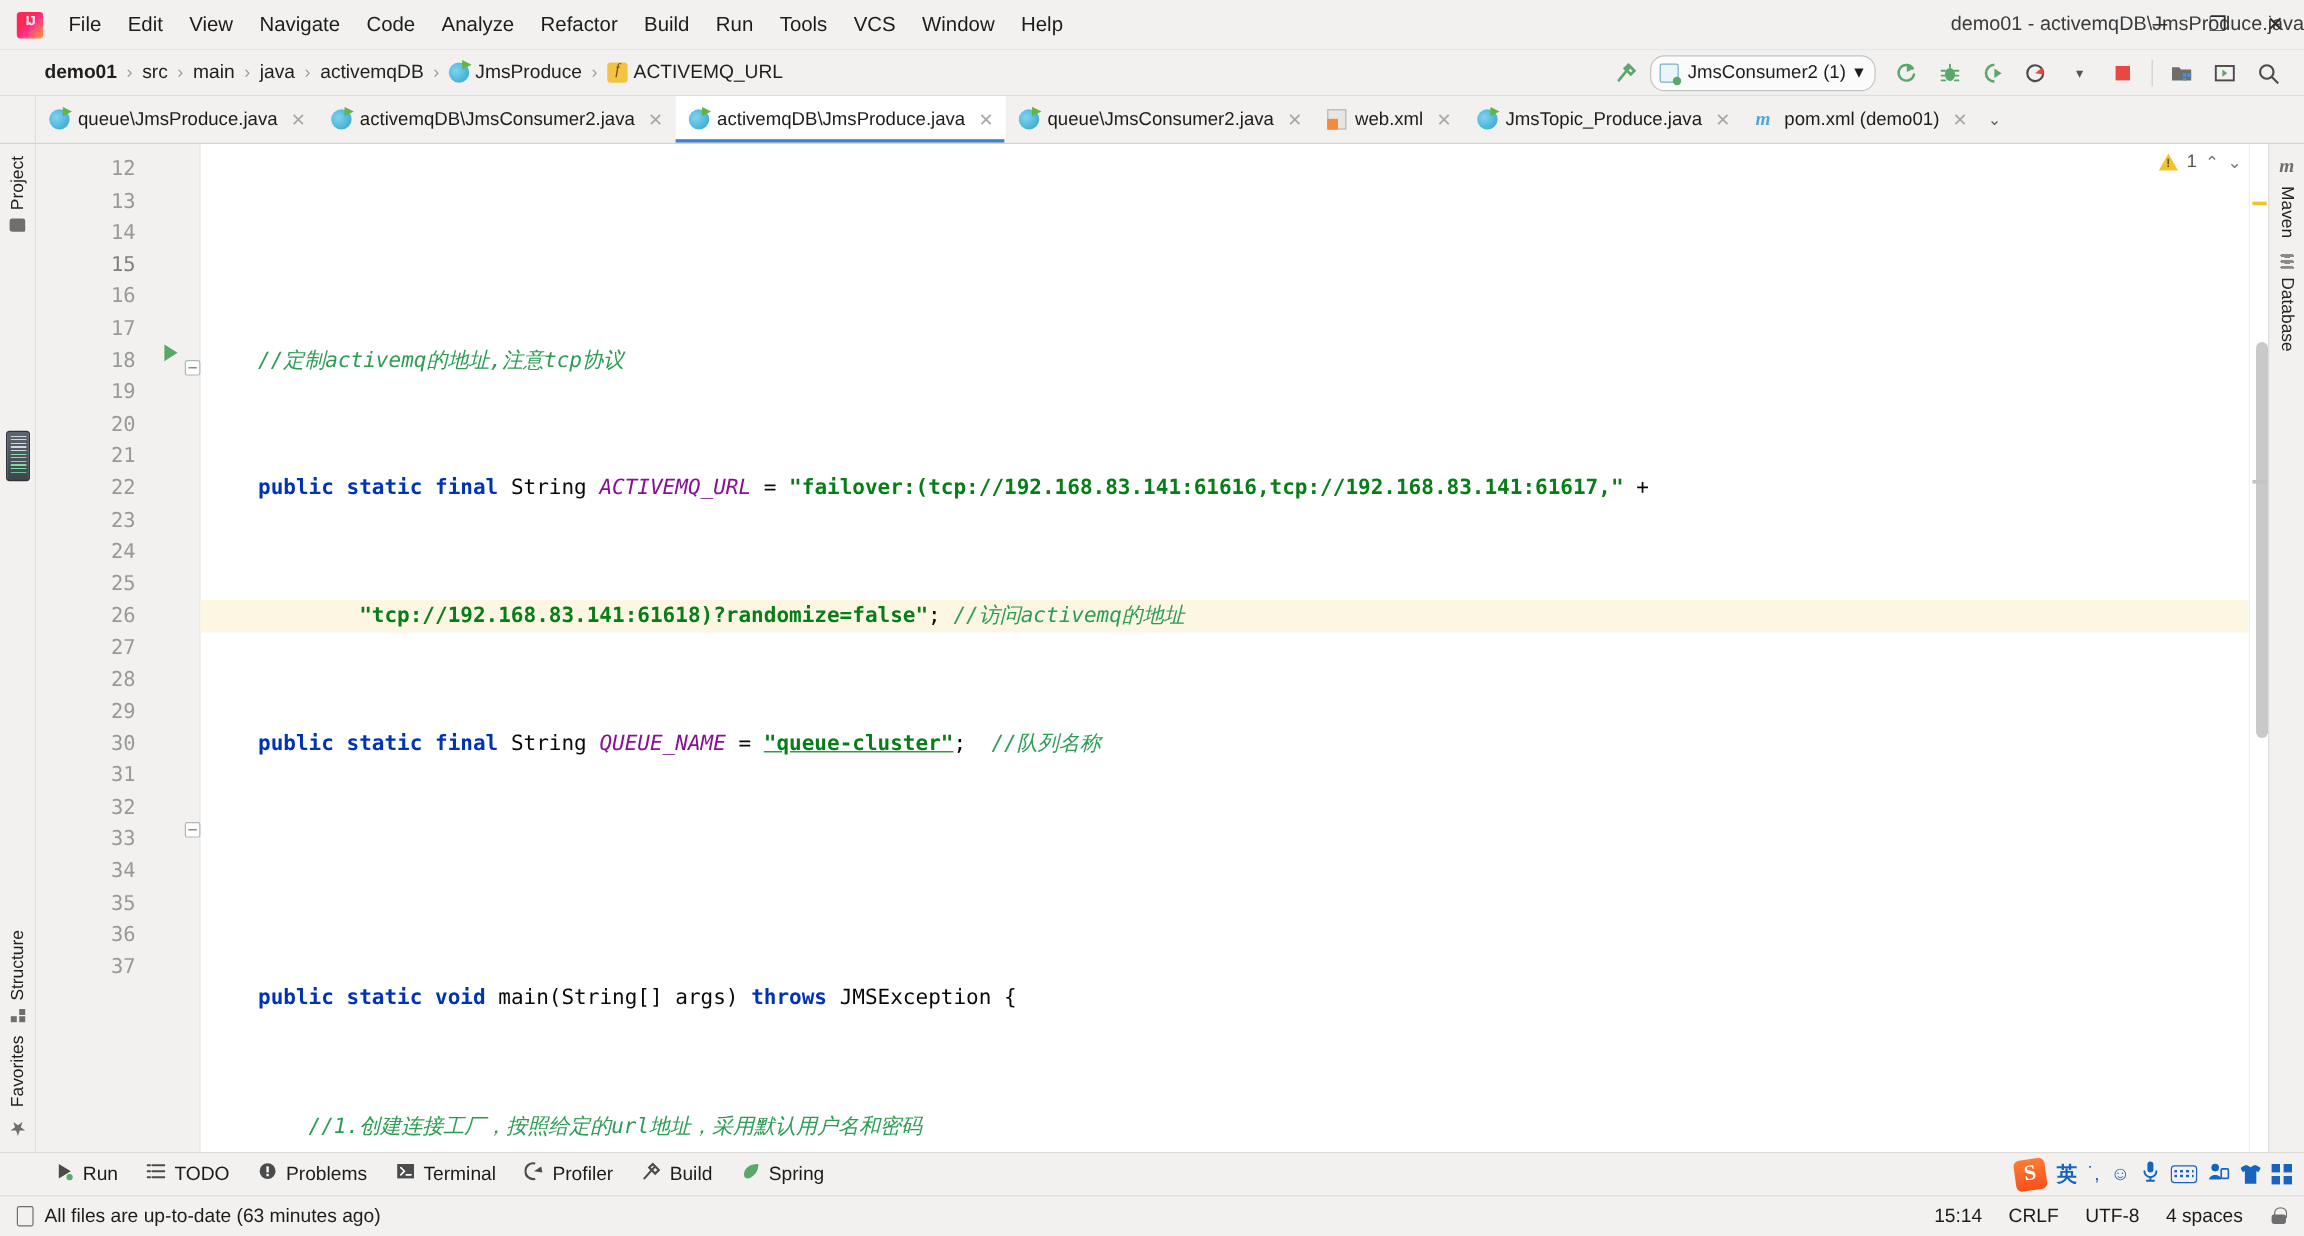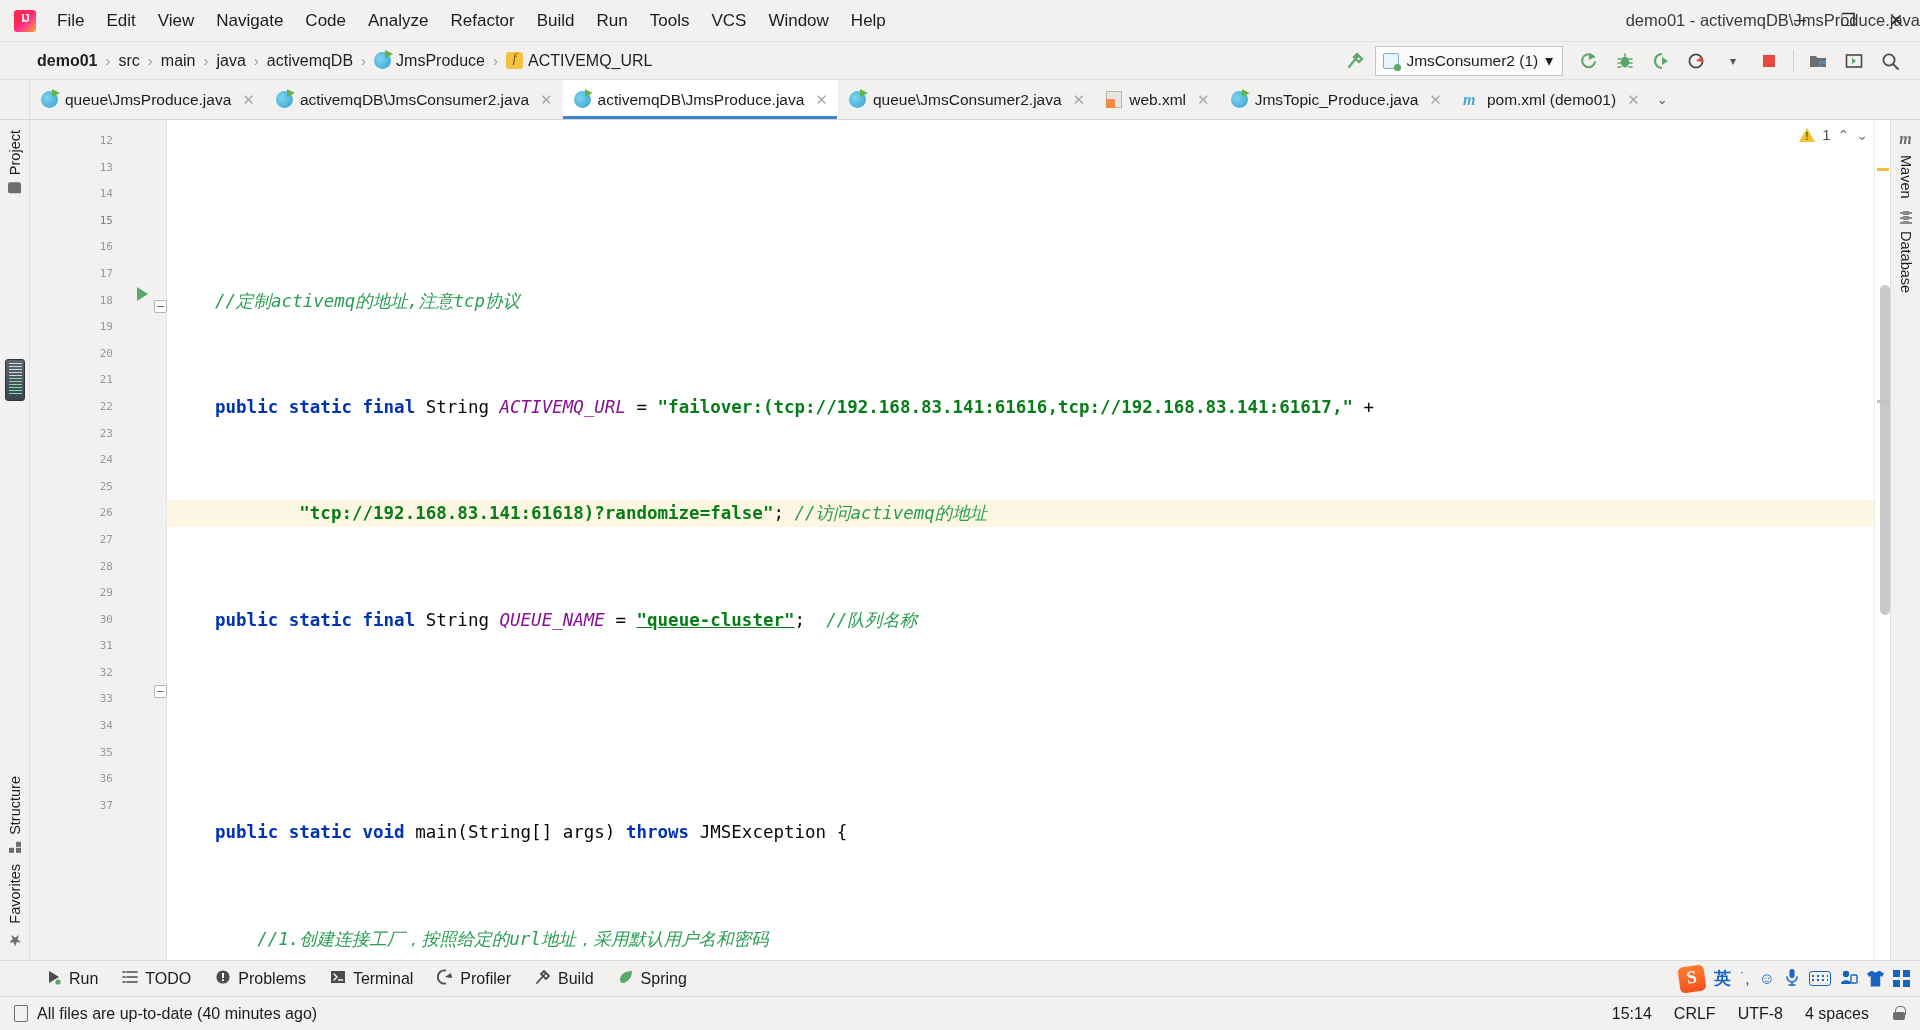"JmsConsumer2 (1)" .runcfg { border-radius: 0 -> 12px }
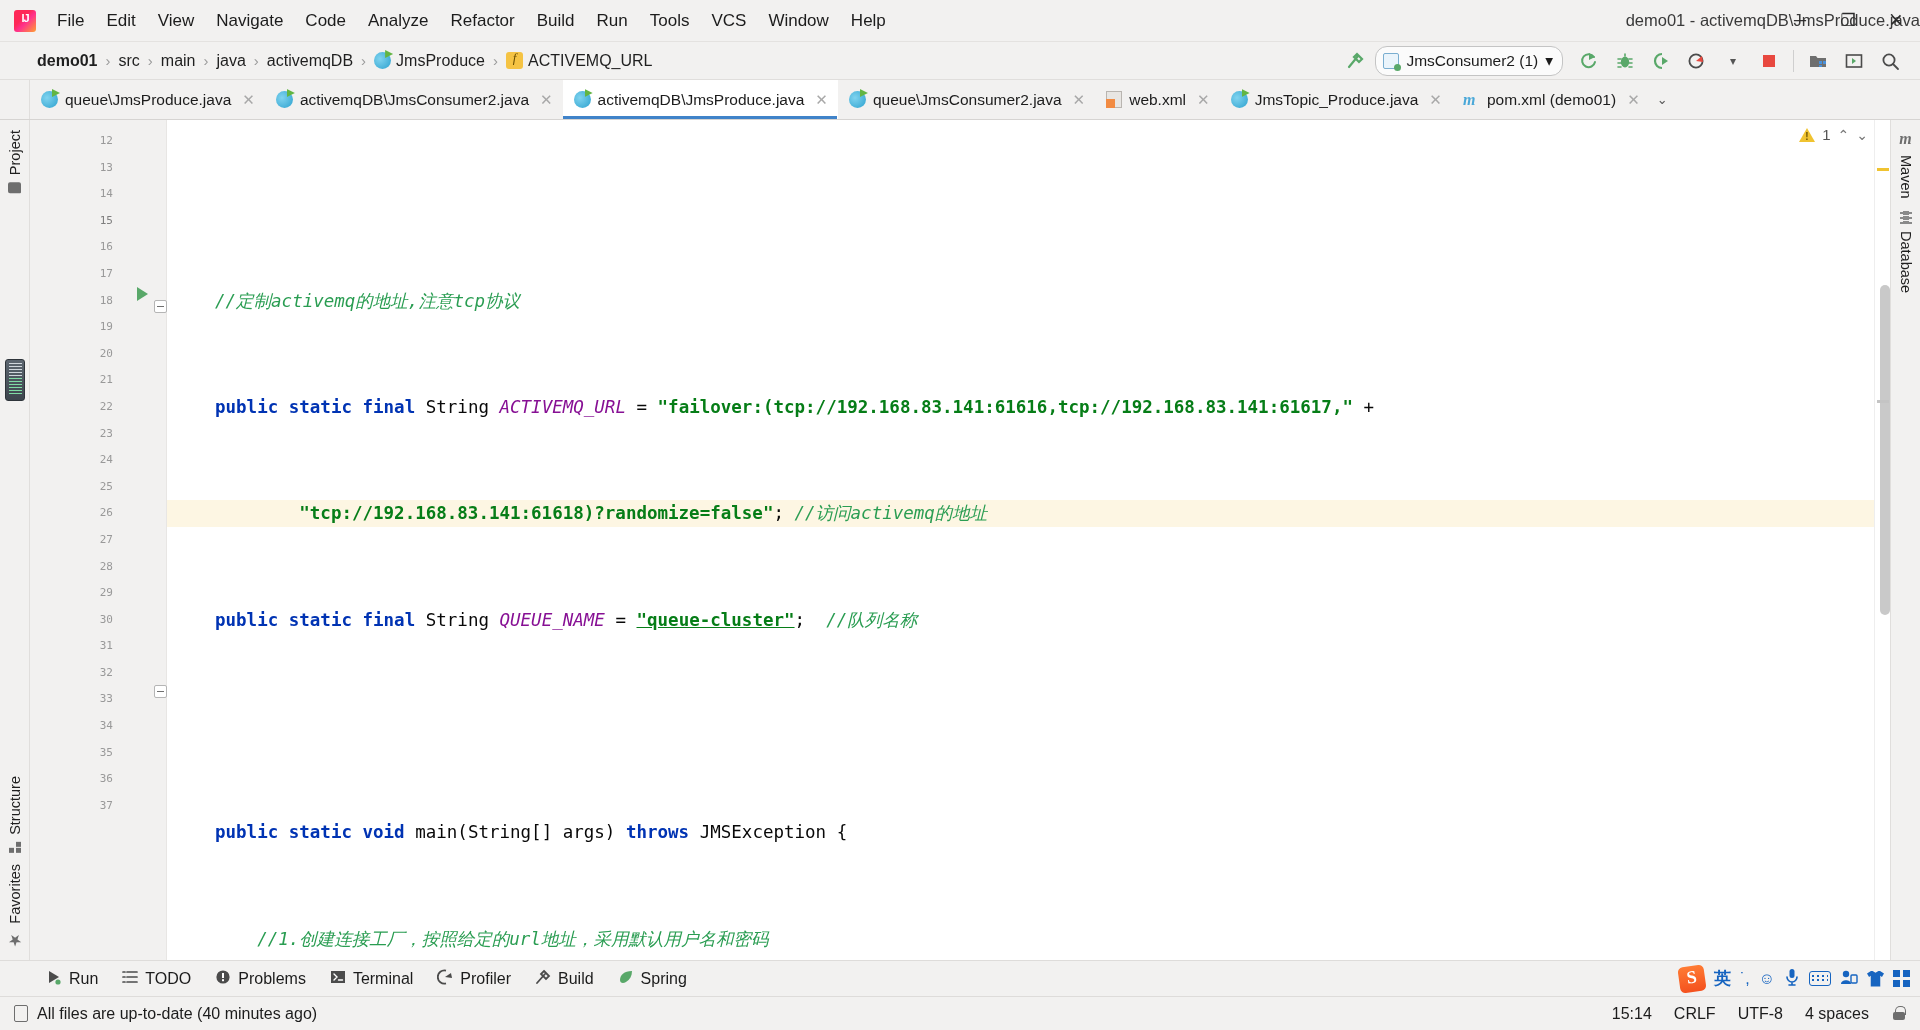"12" .gutter-nums { font-size: 11px -> 17px }
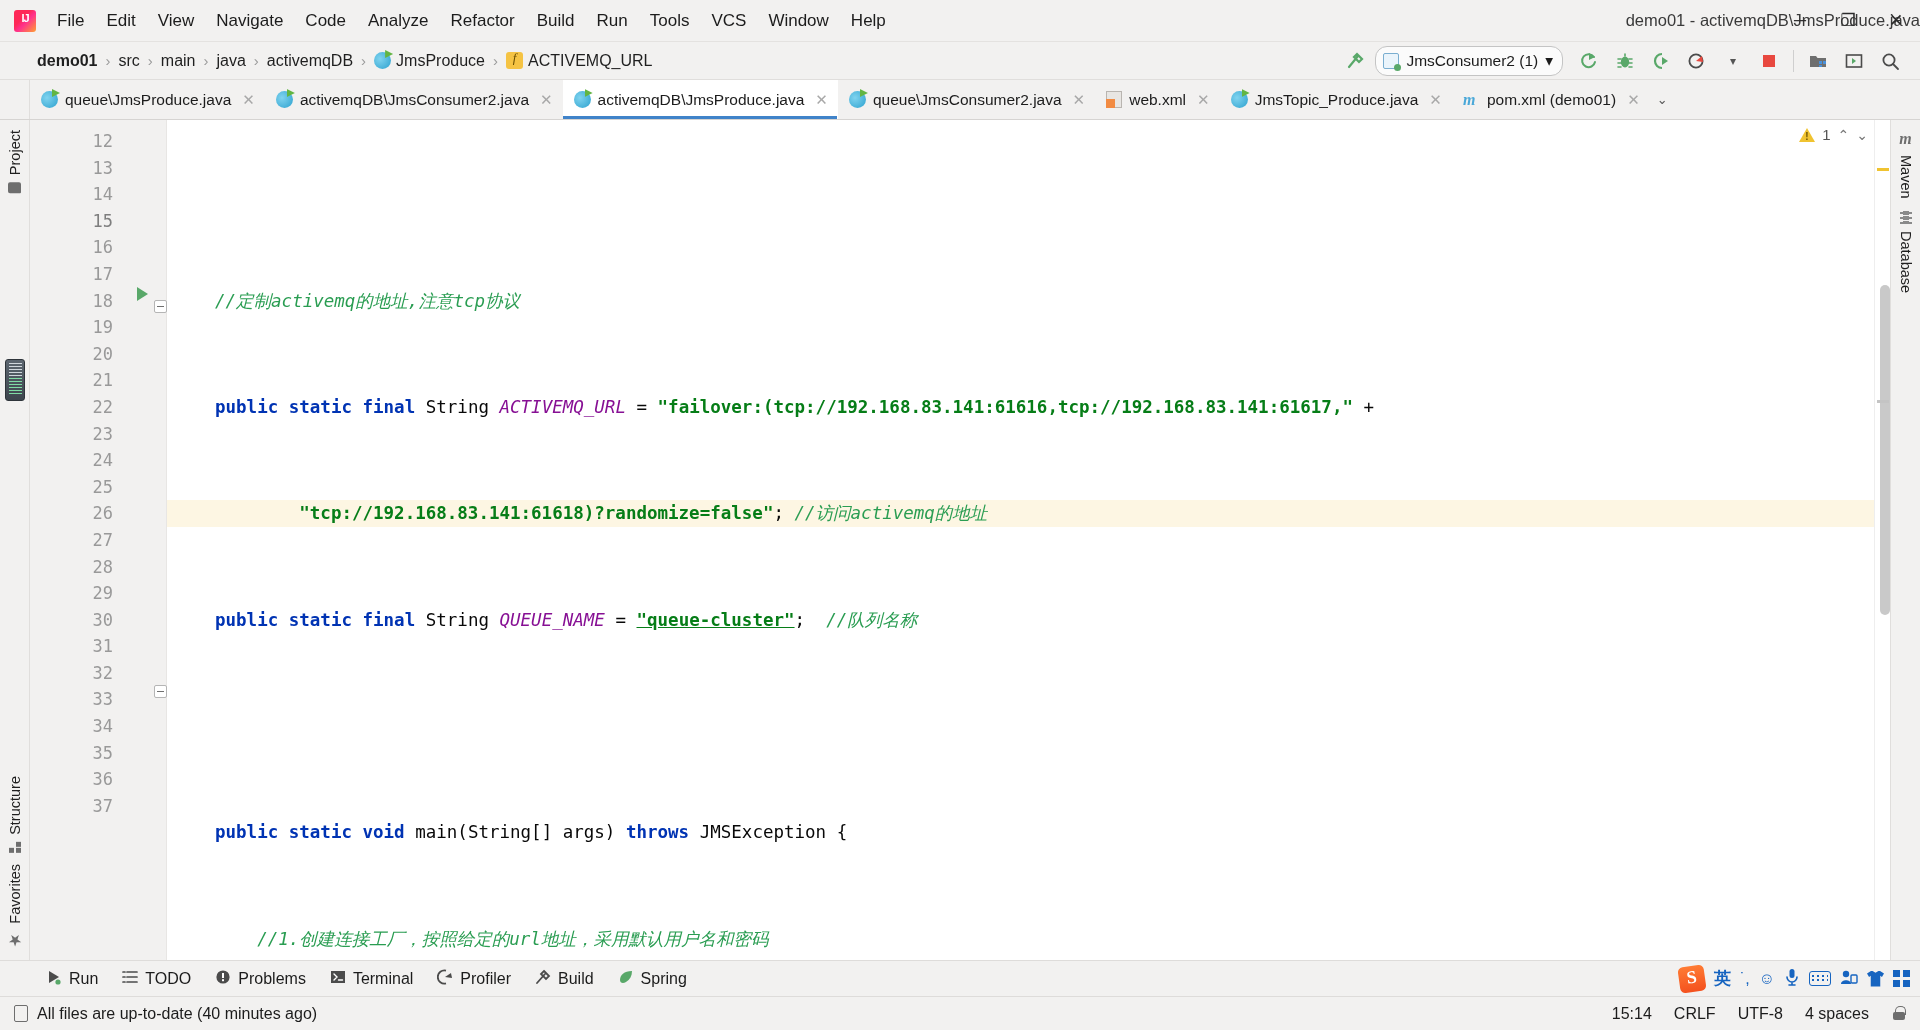"All files are up-to-date (40" span { text: 40 -> 63 }
